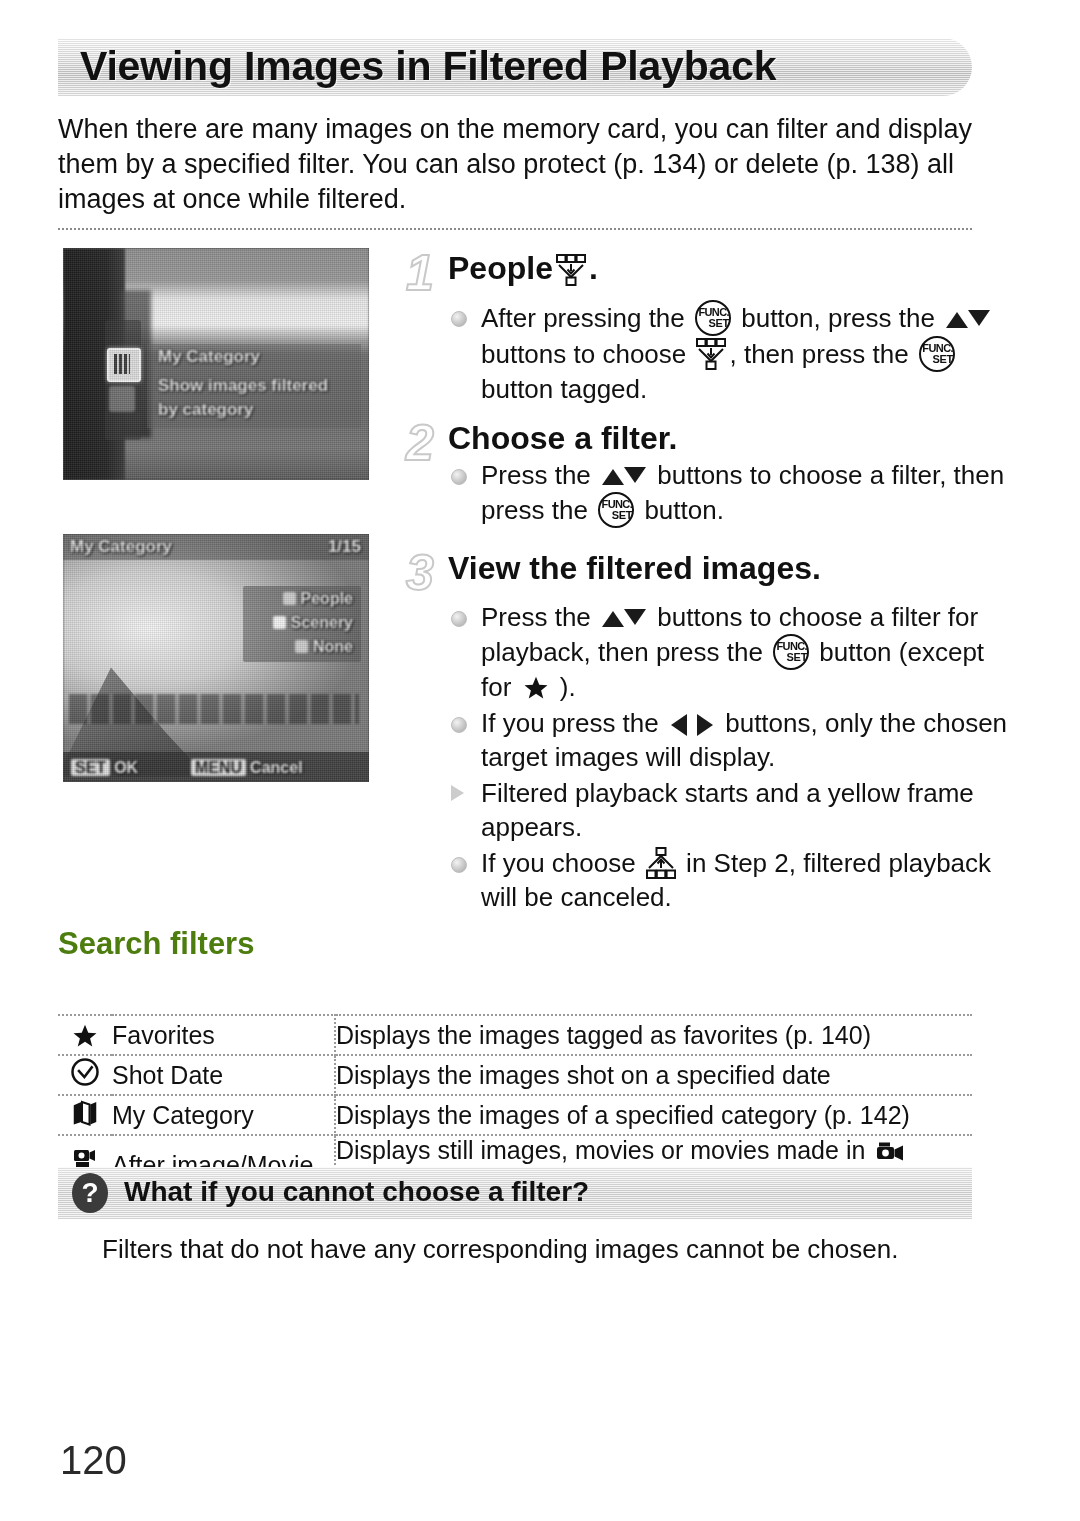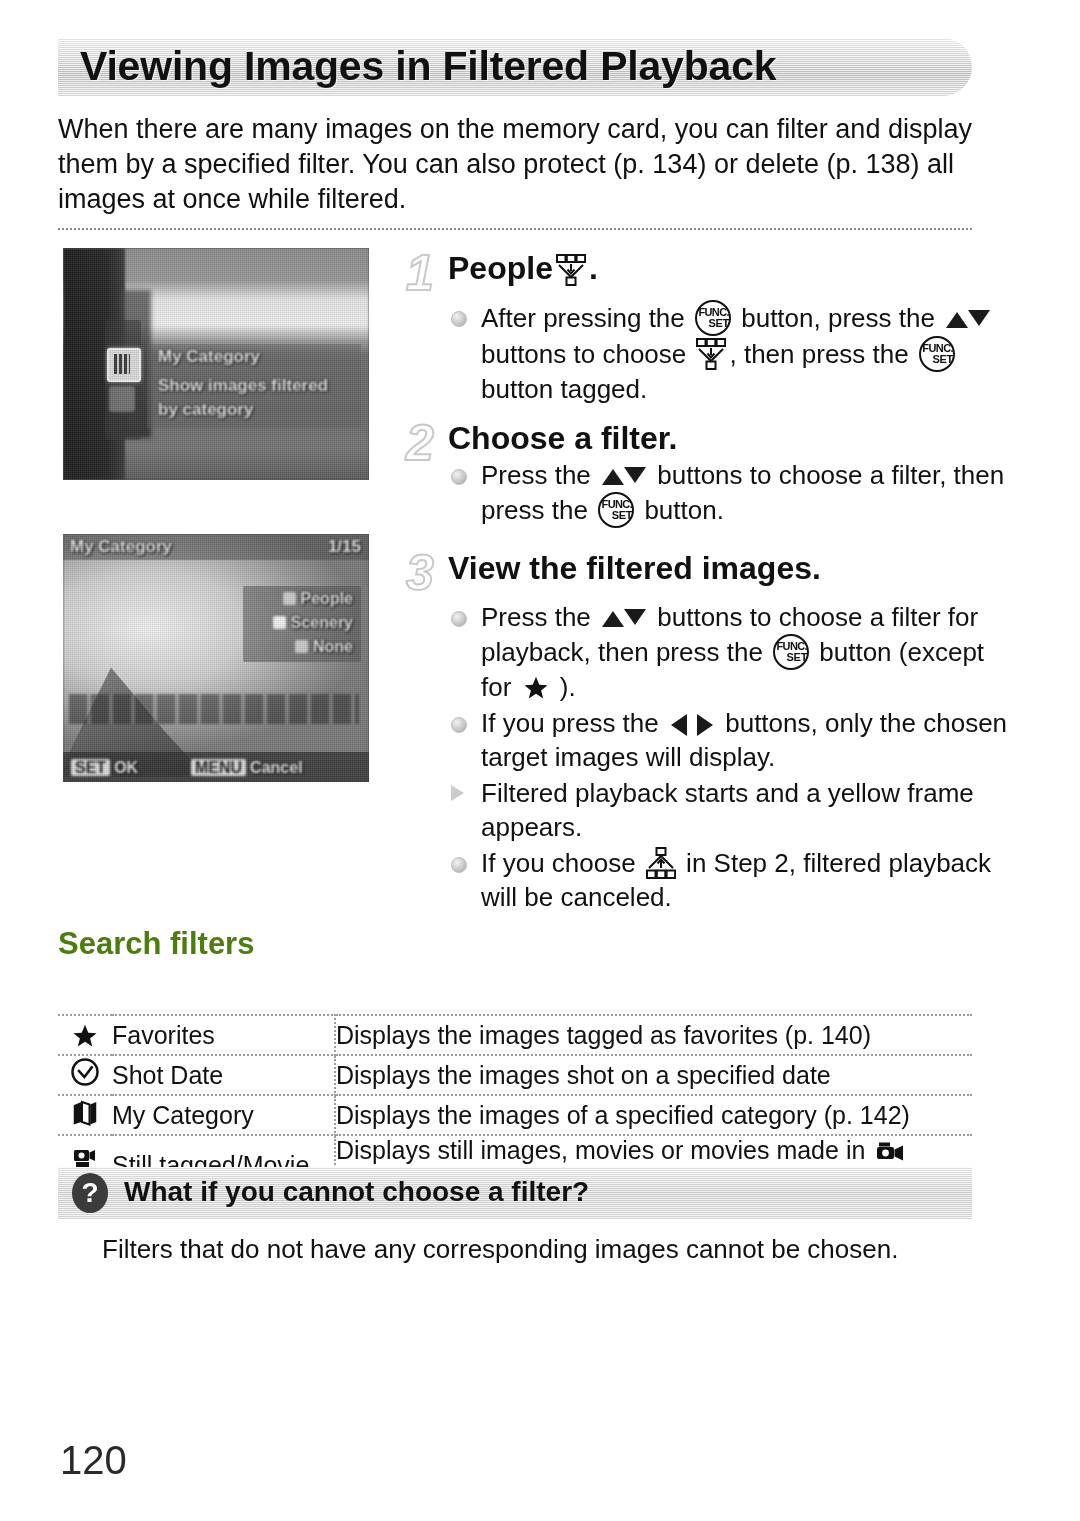"Still tagged/Movie" td.sf-name-cell { text: Still tagged/Movie -> After image/Movie }
